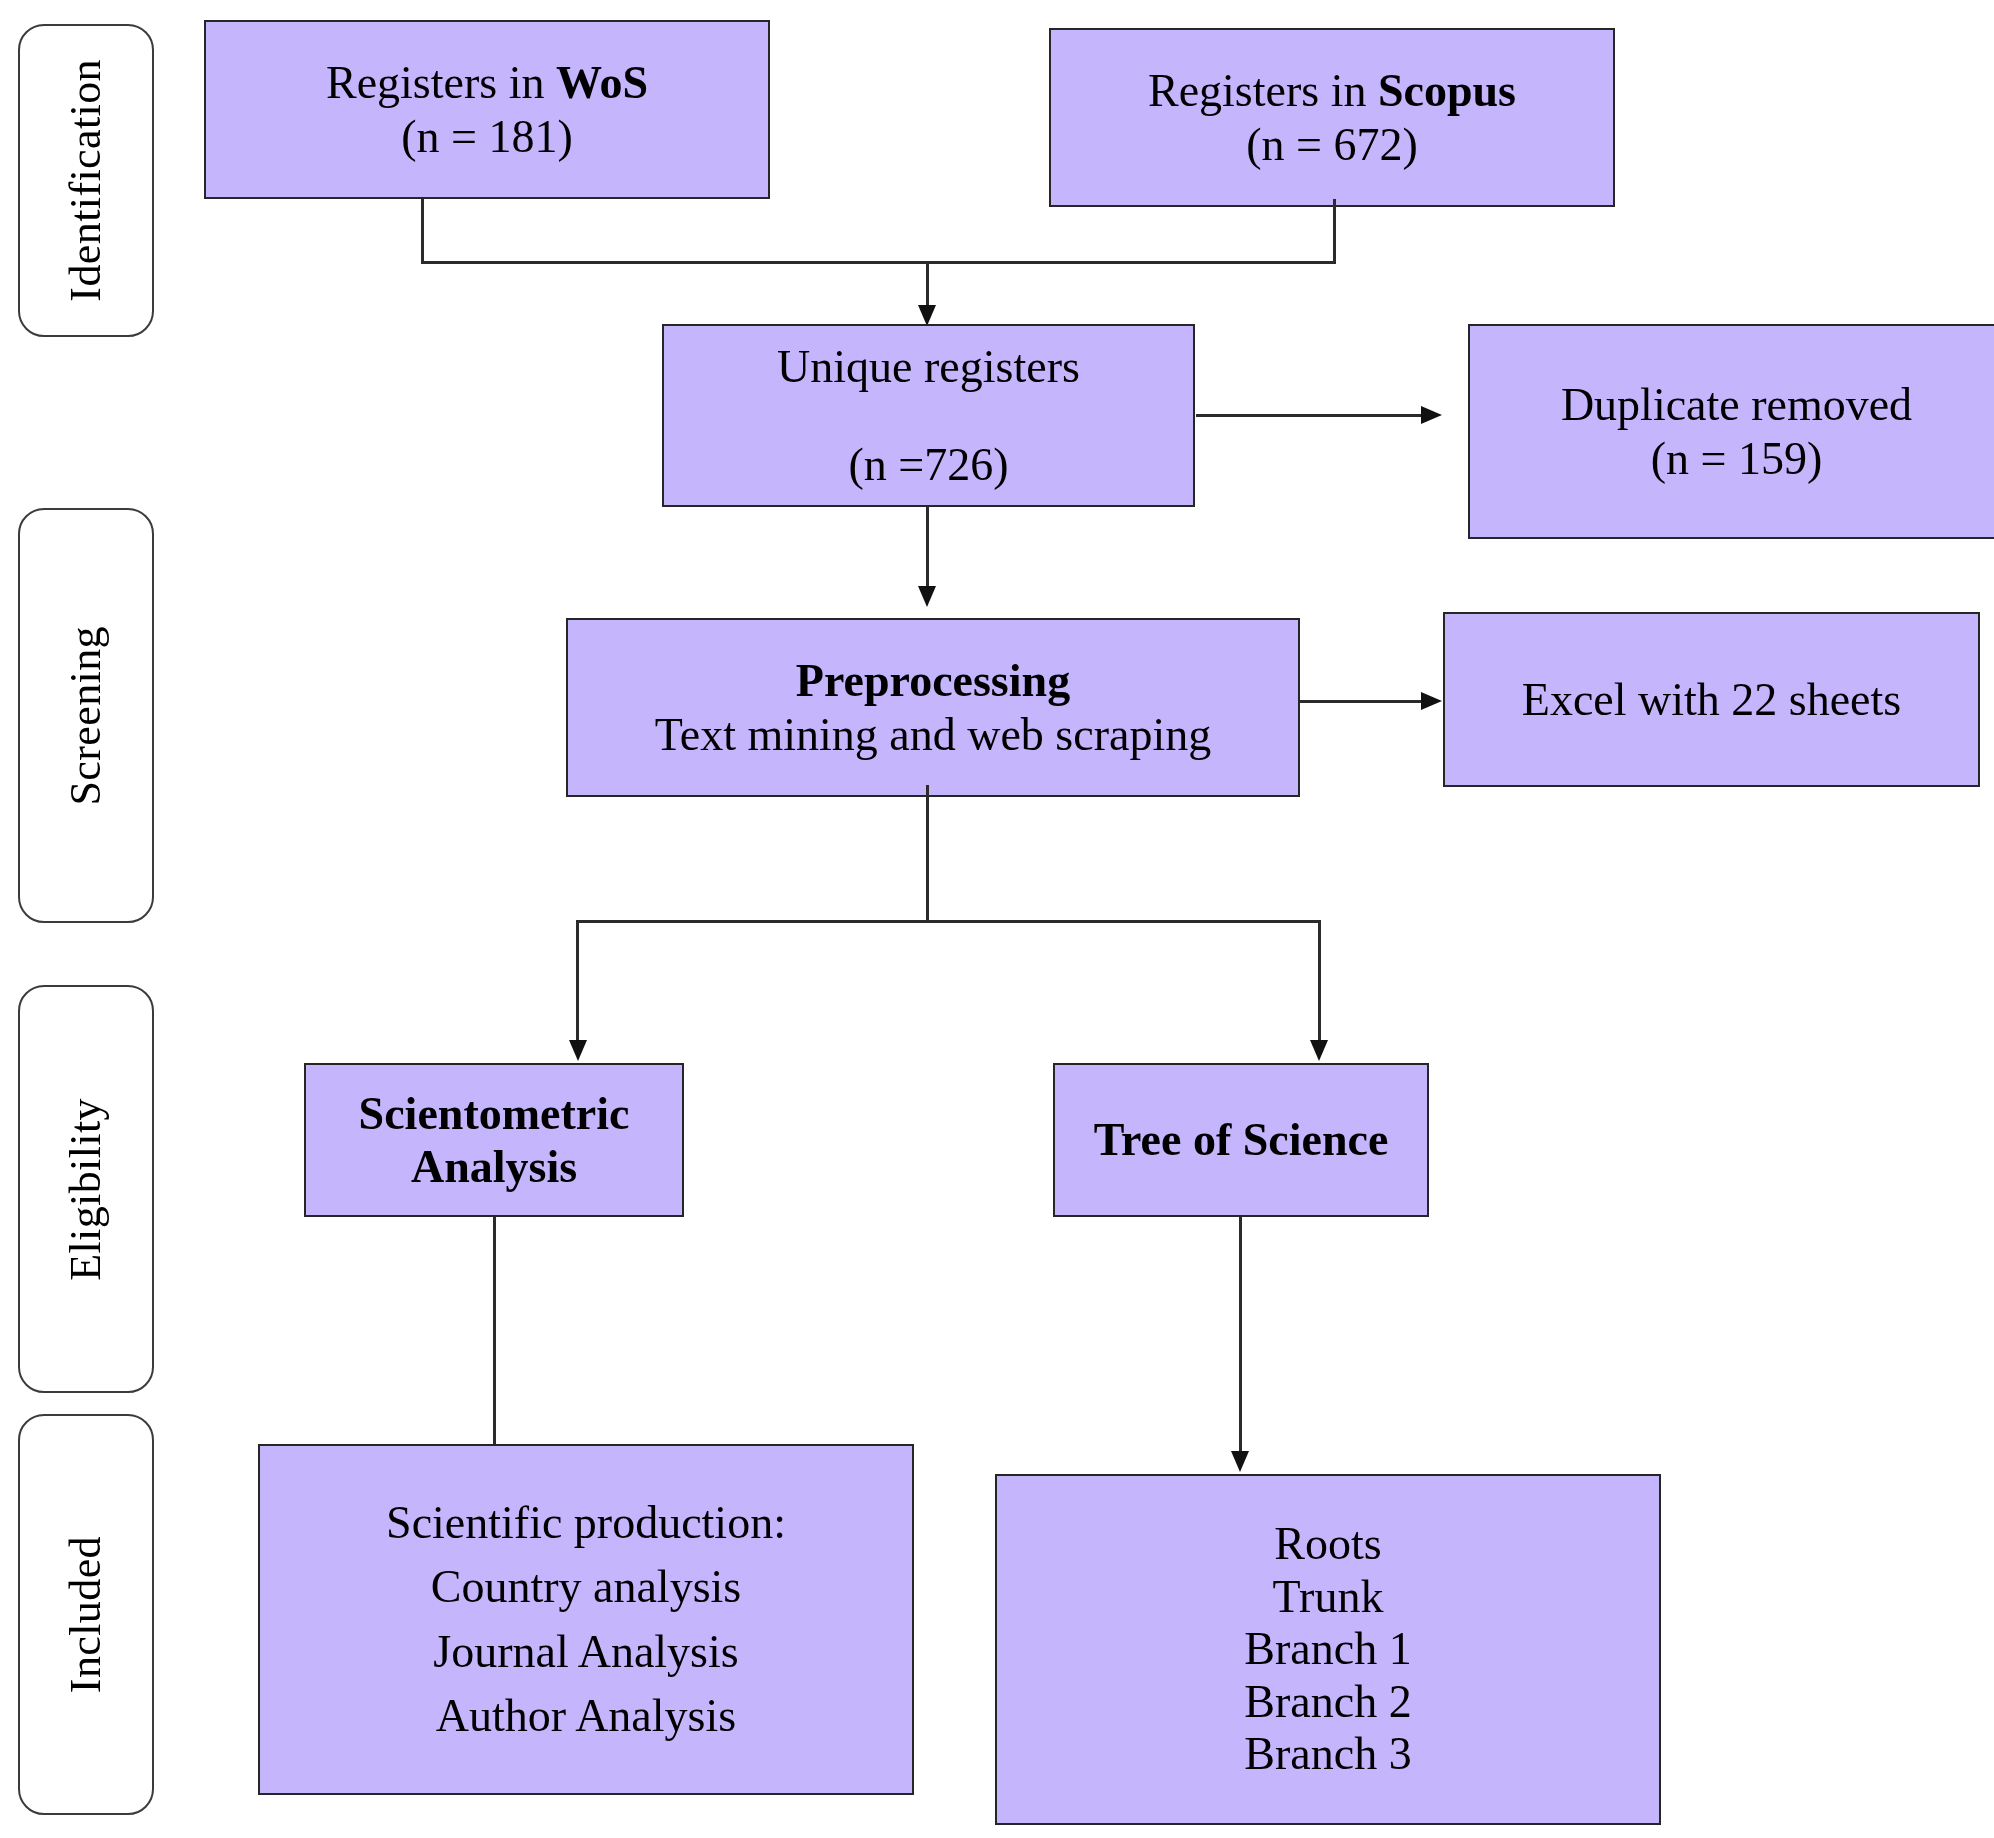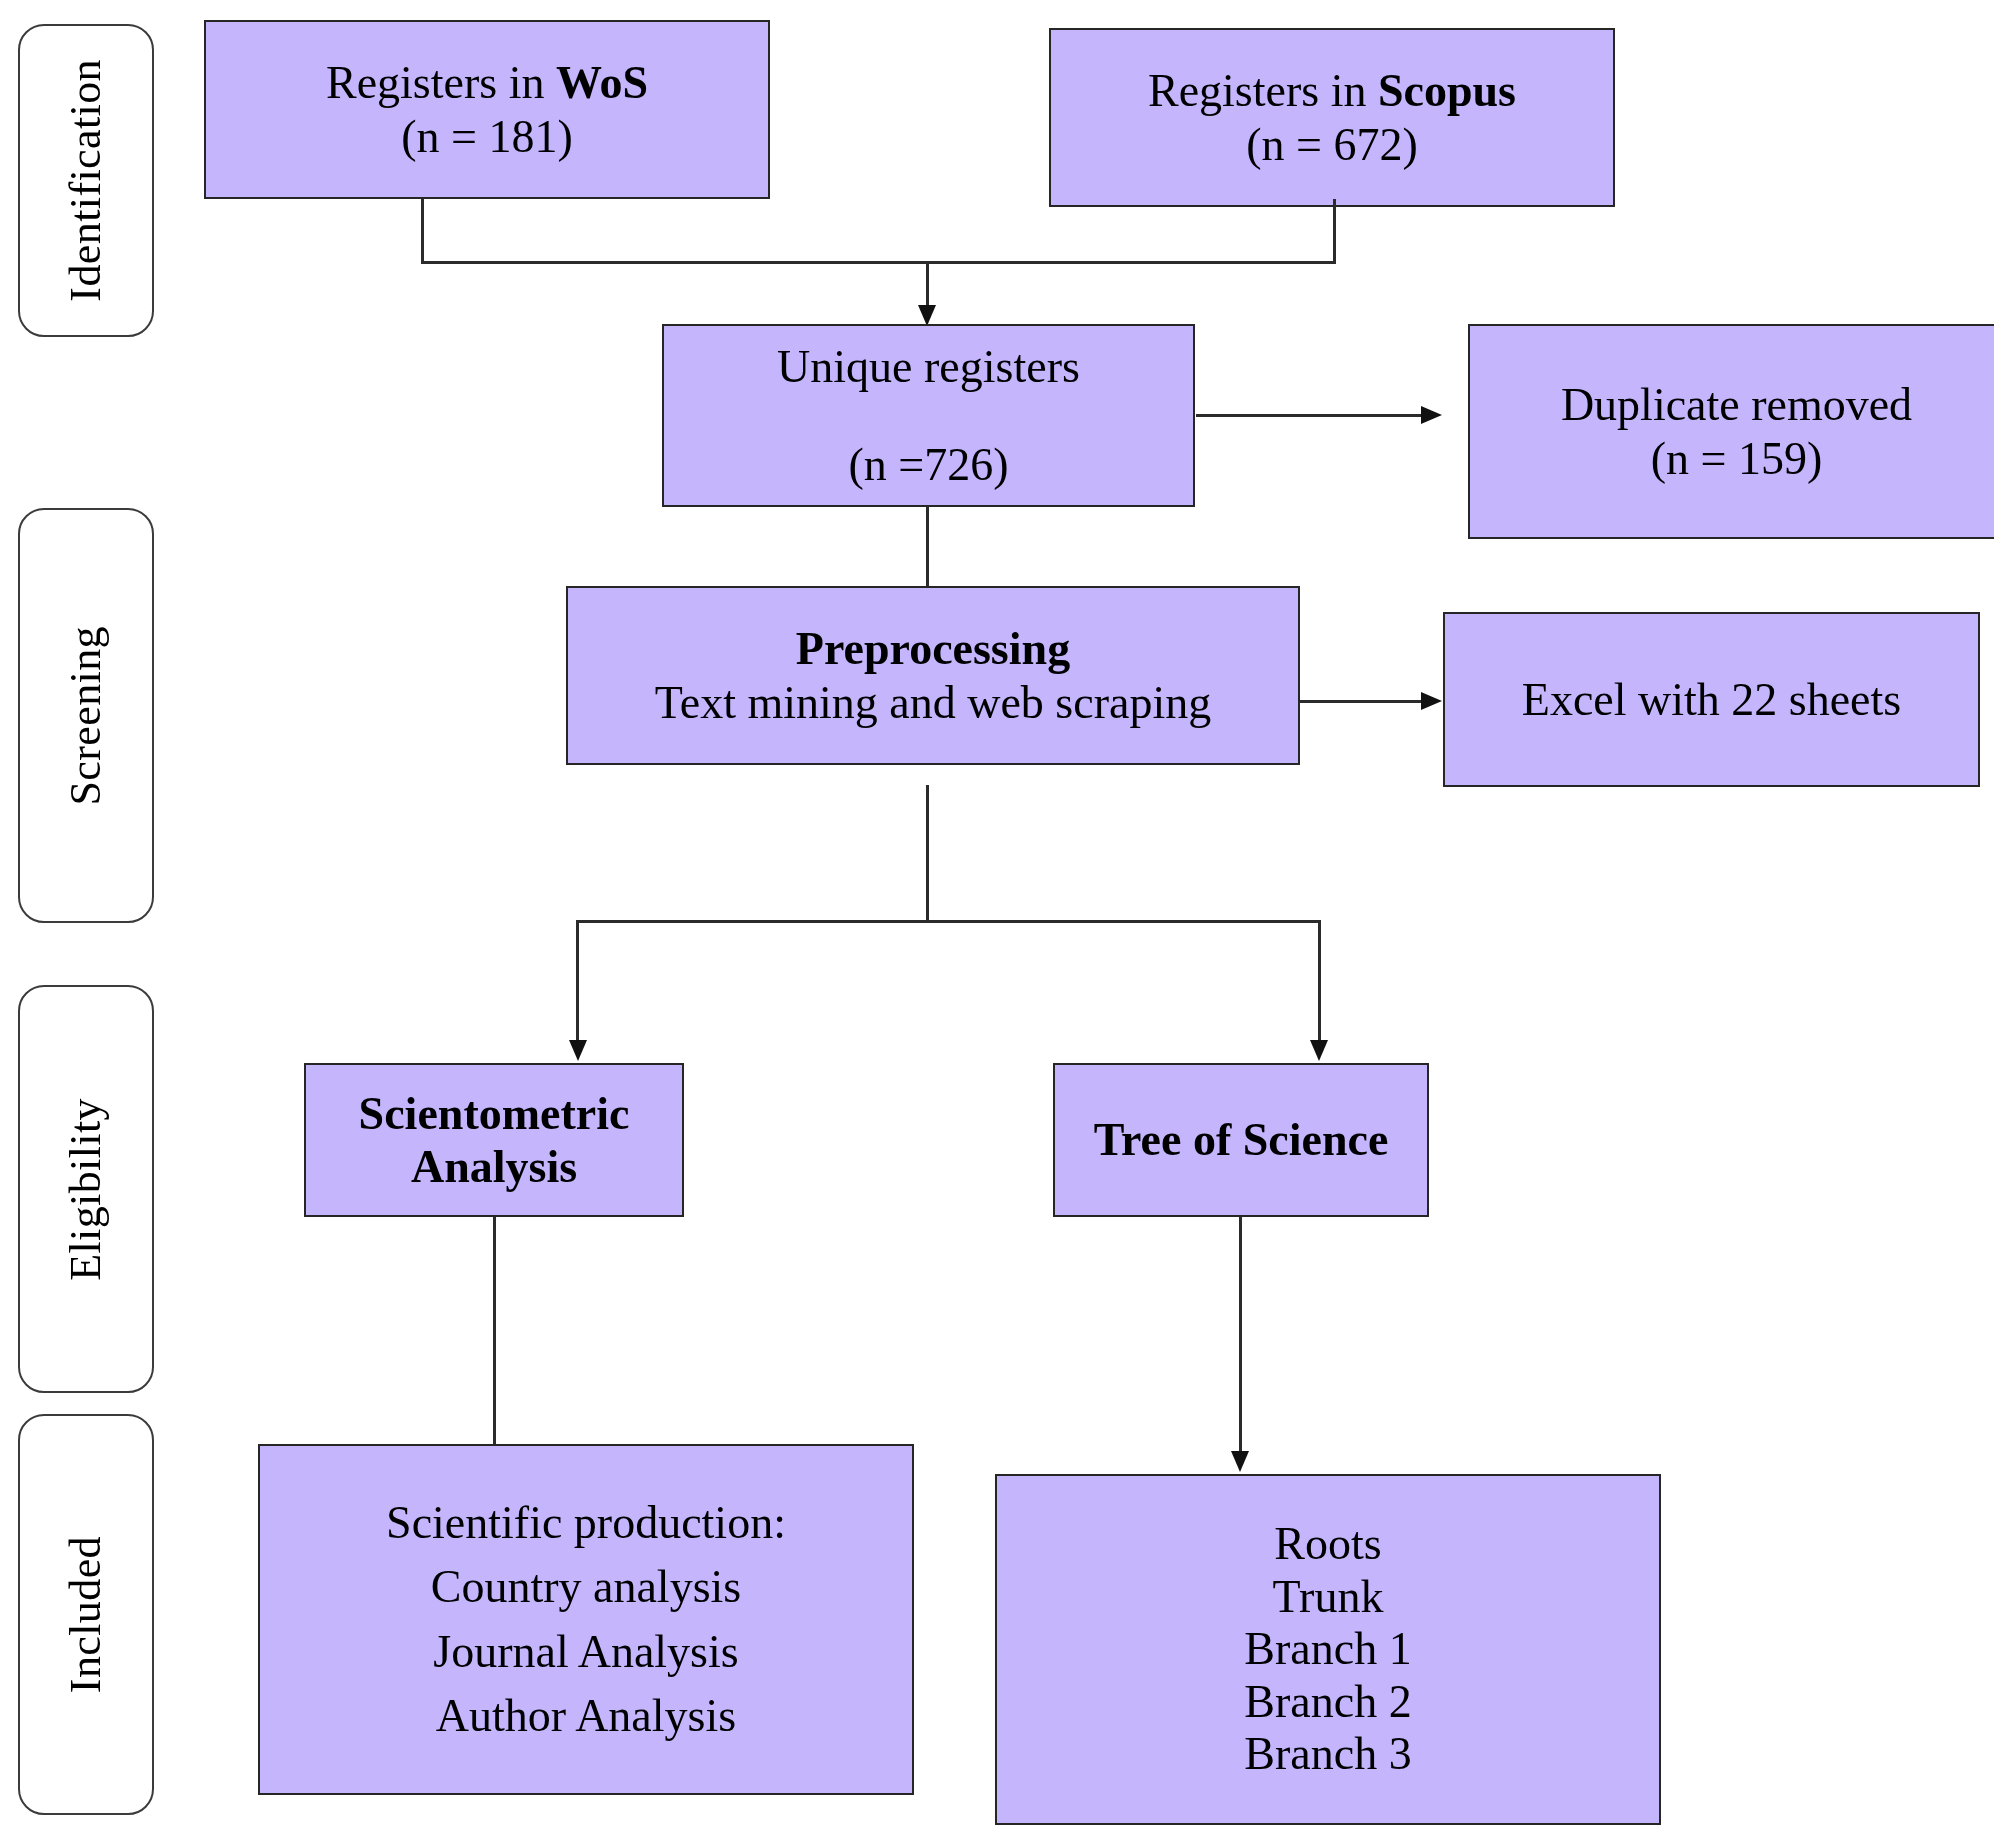"Preprocessing" div.flow-box { top: 586px -> 618px }
